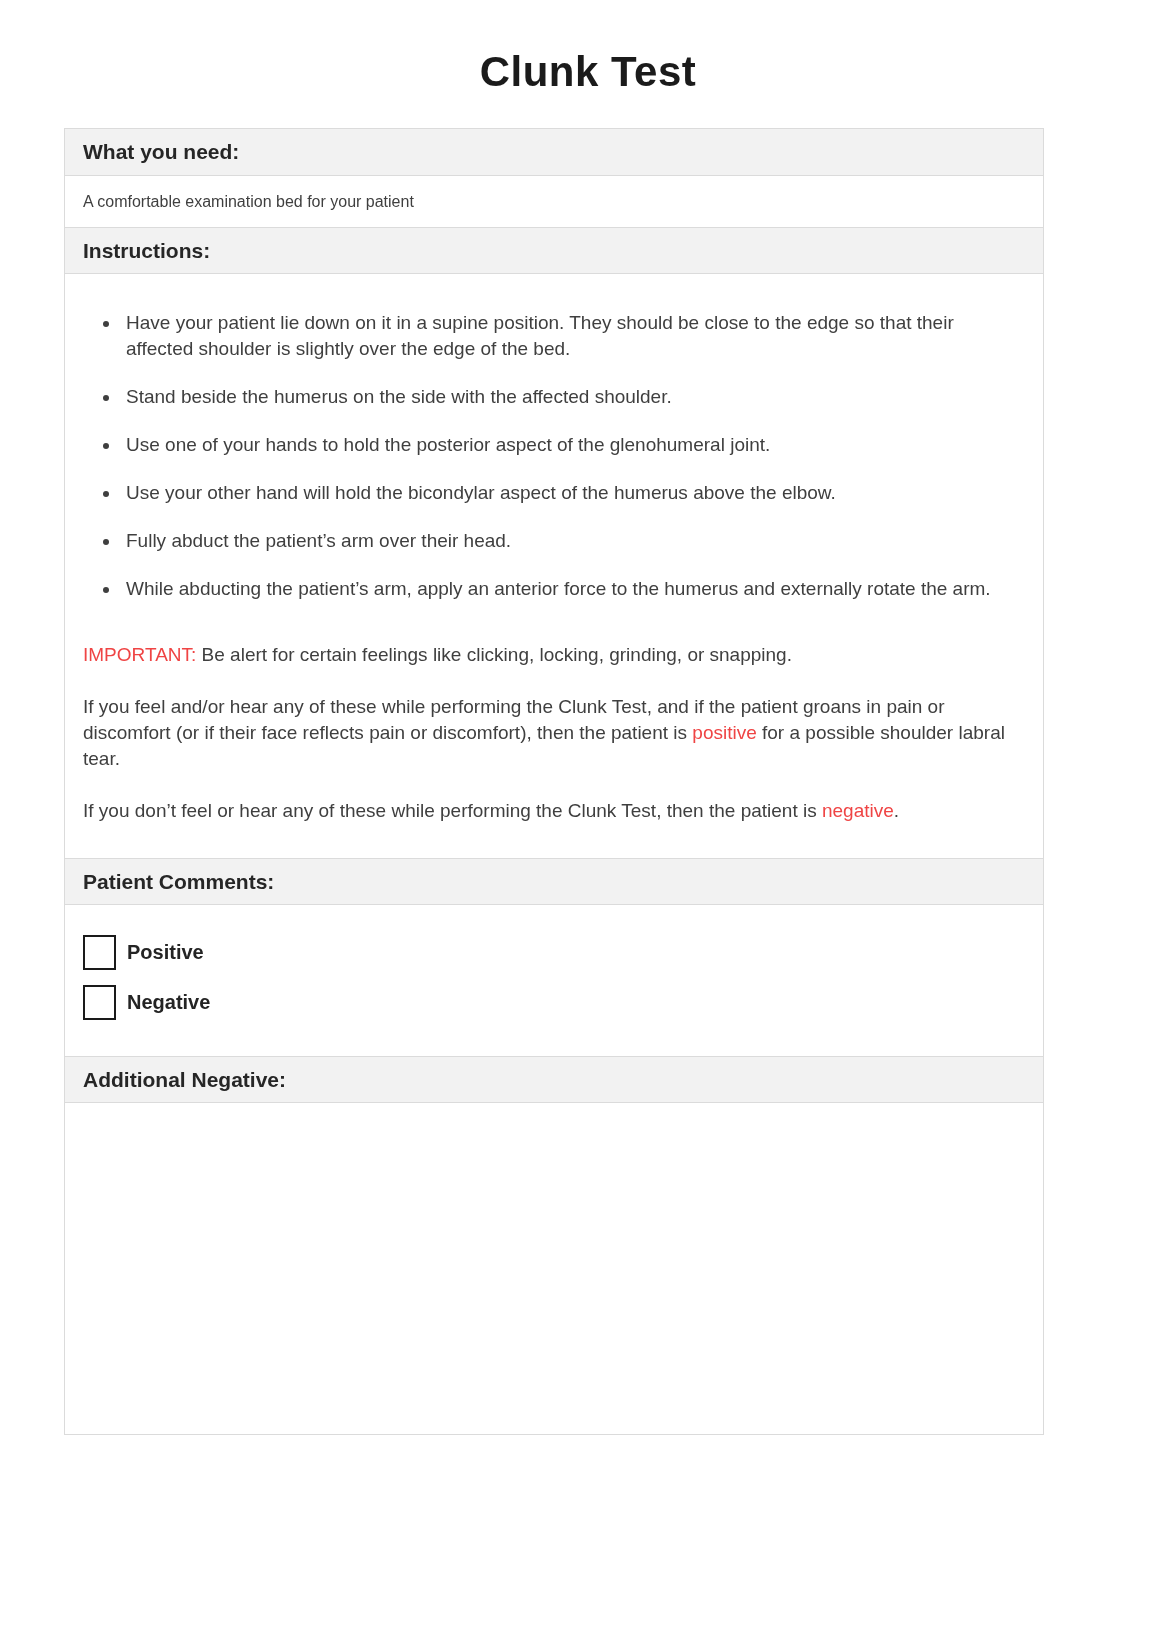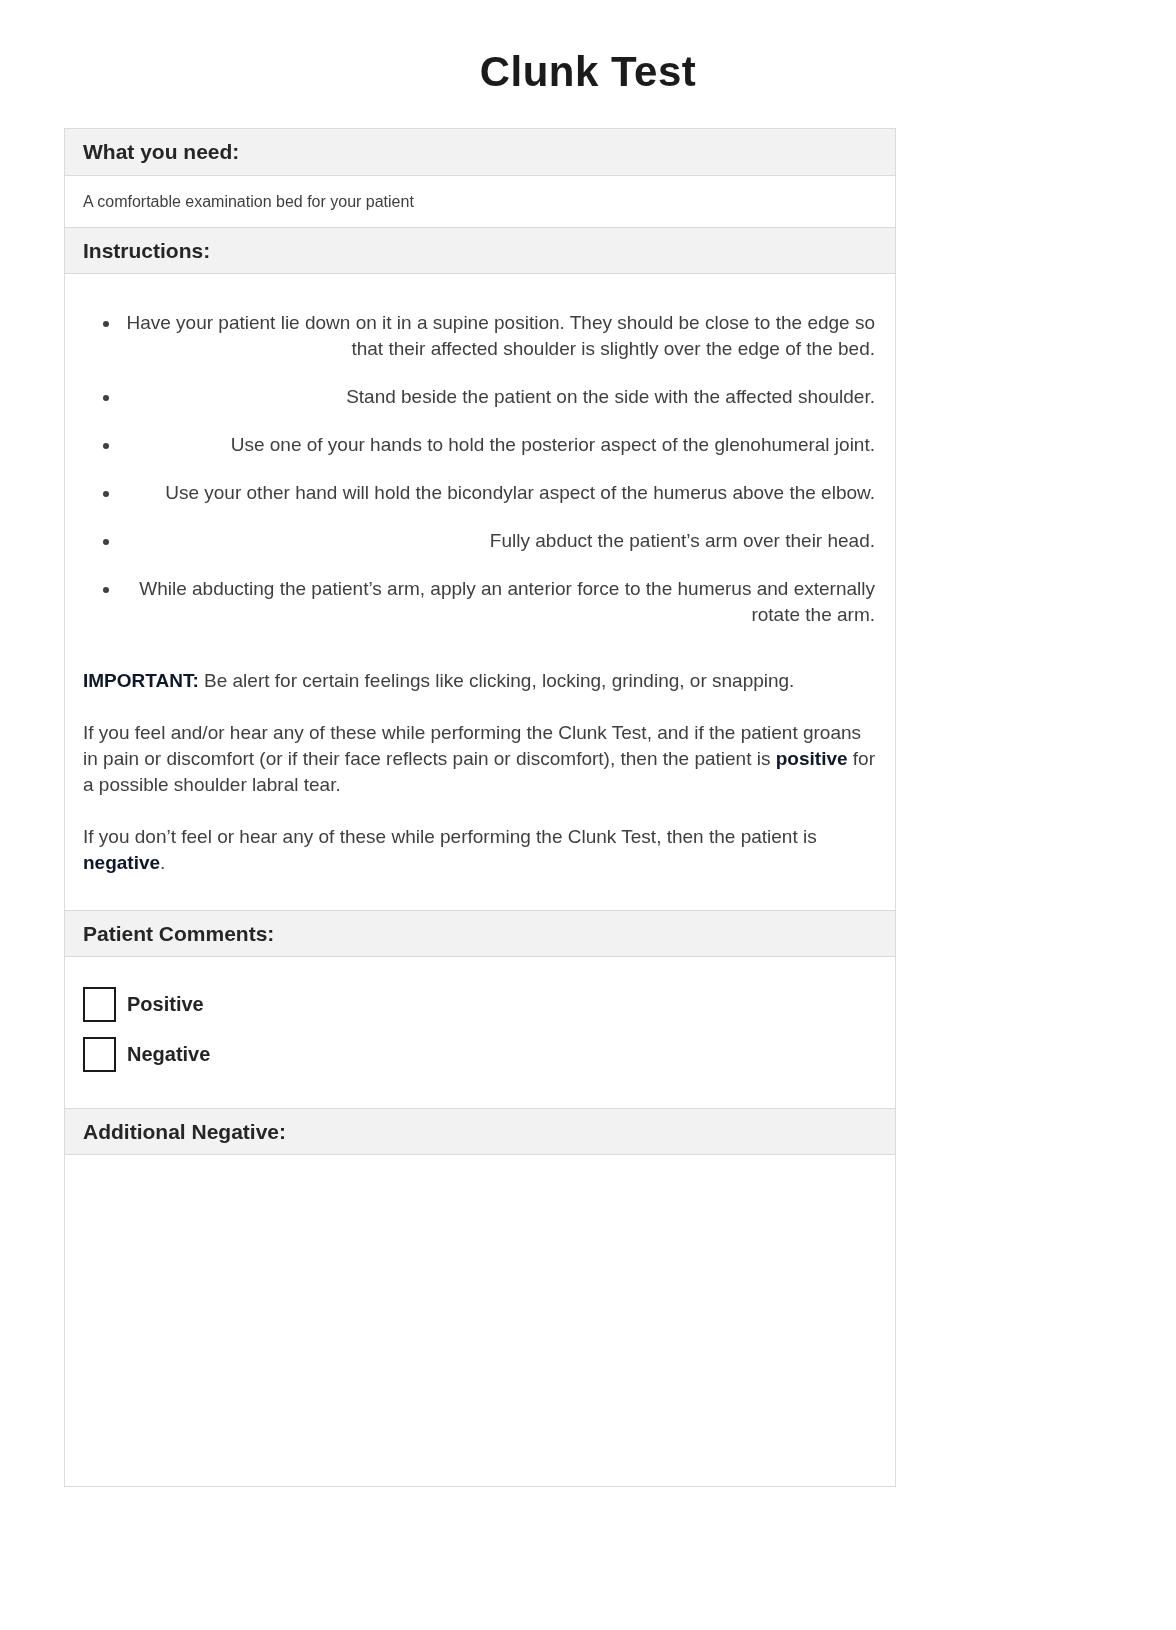"What you need:" .form-box { width: 832px -> 980px }
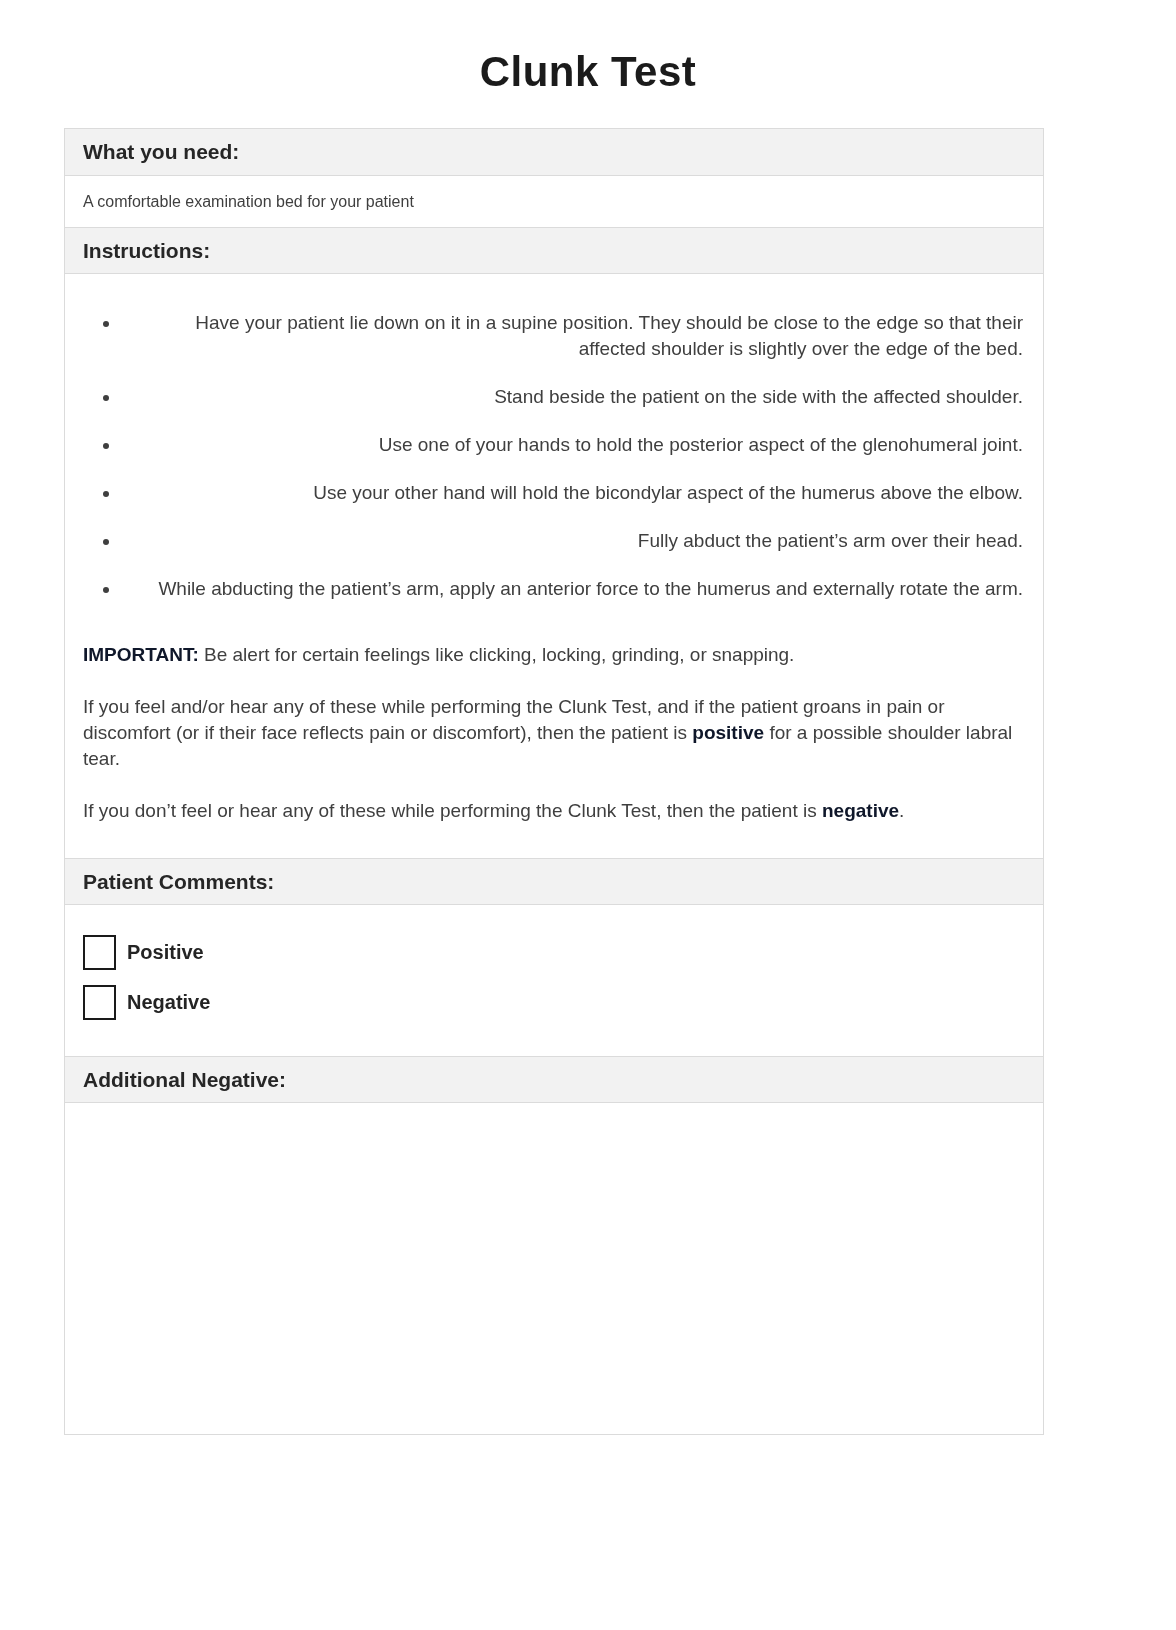"Have your patient lie down" .instructions-list { text-align: right -> none }
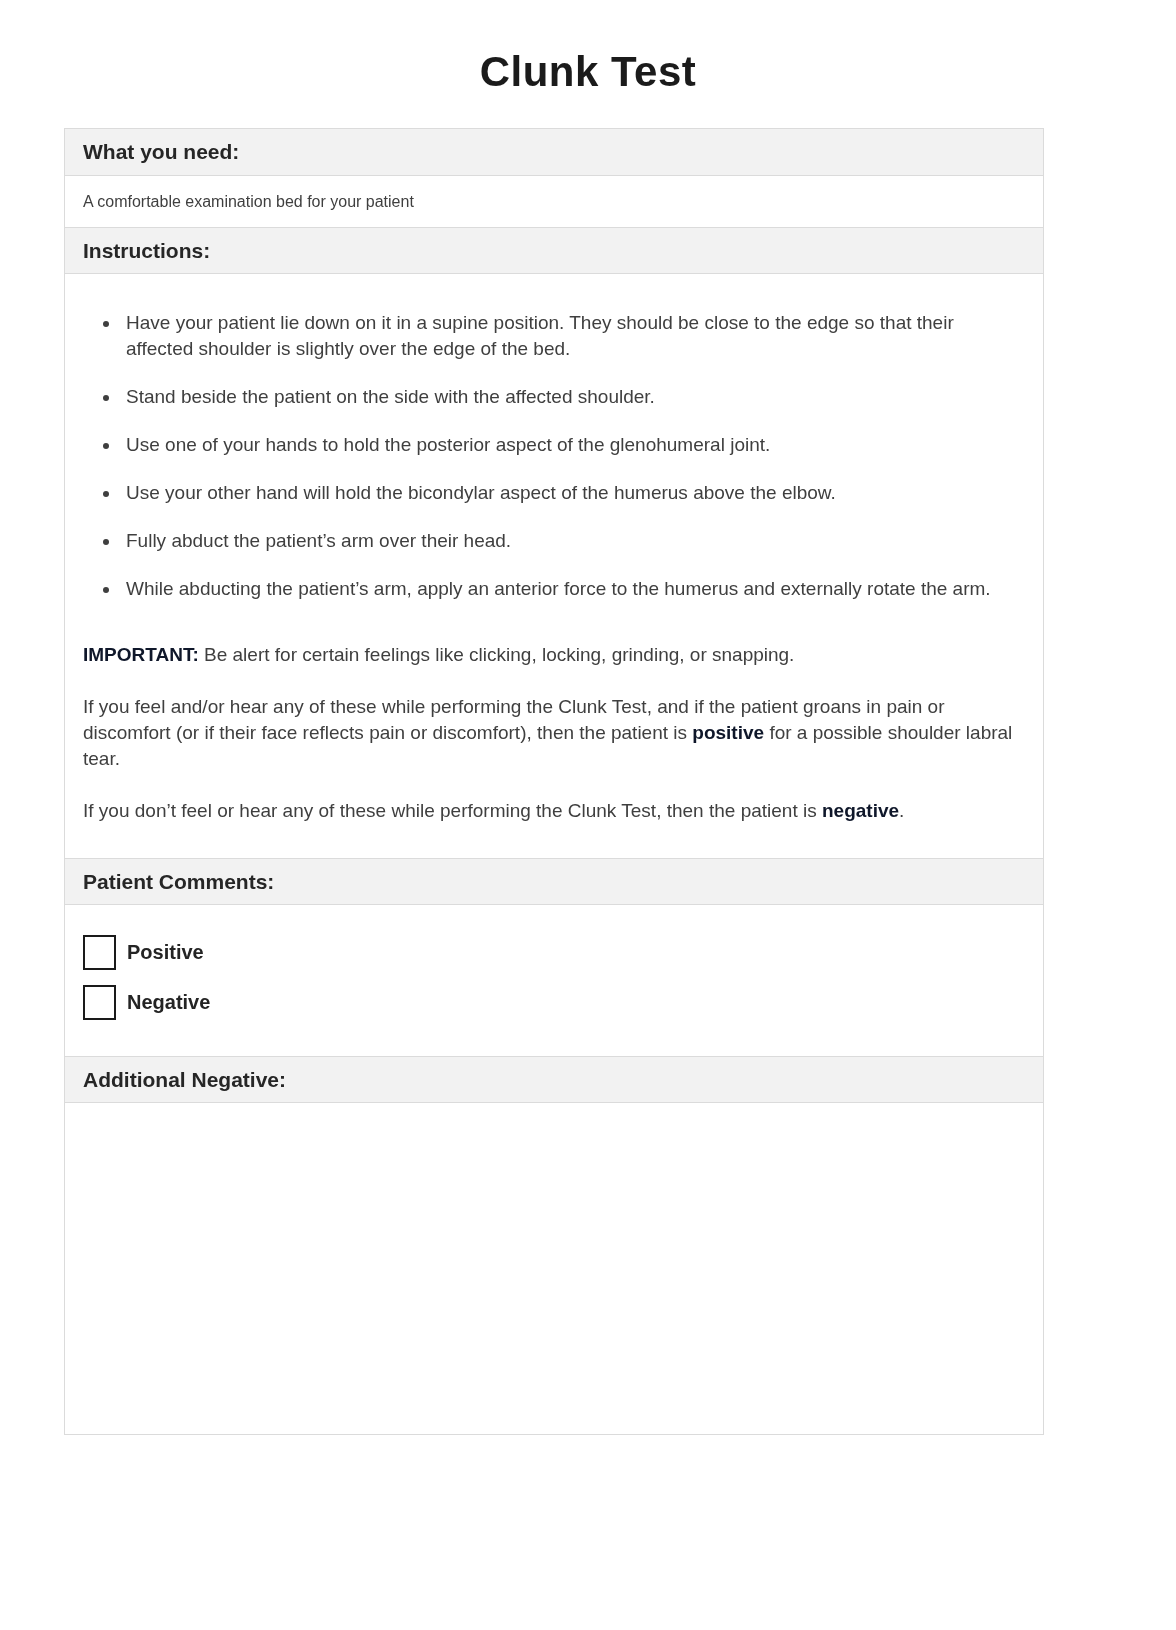"Stand beside the patient on" li { text: patient -> humerus }
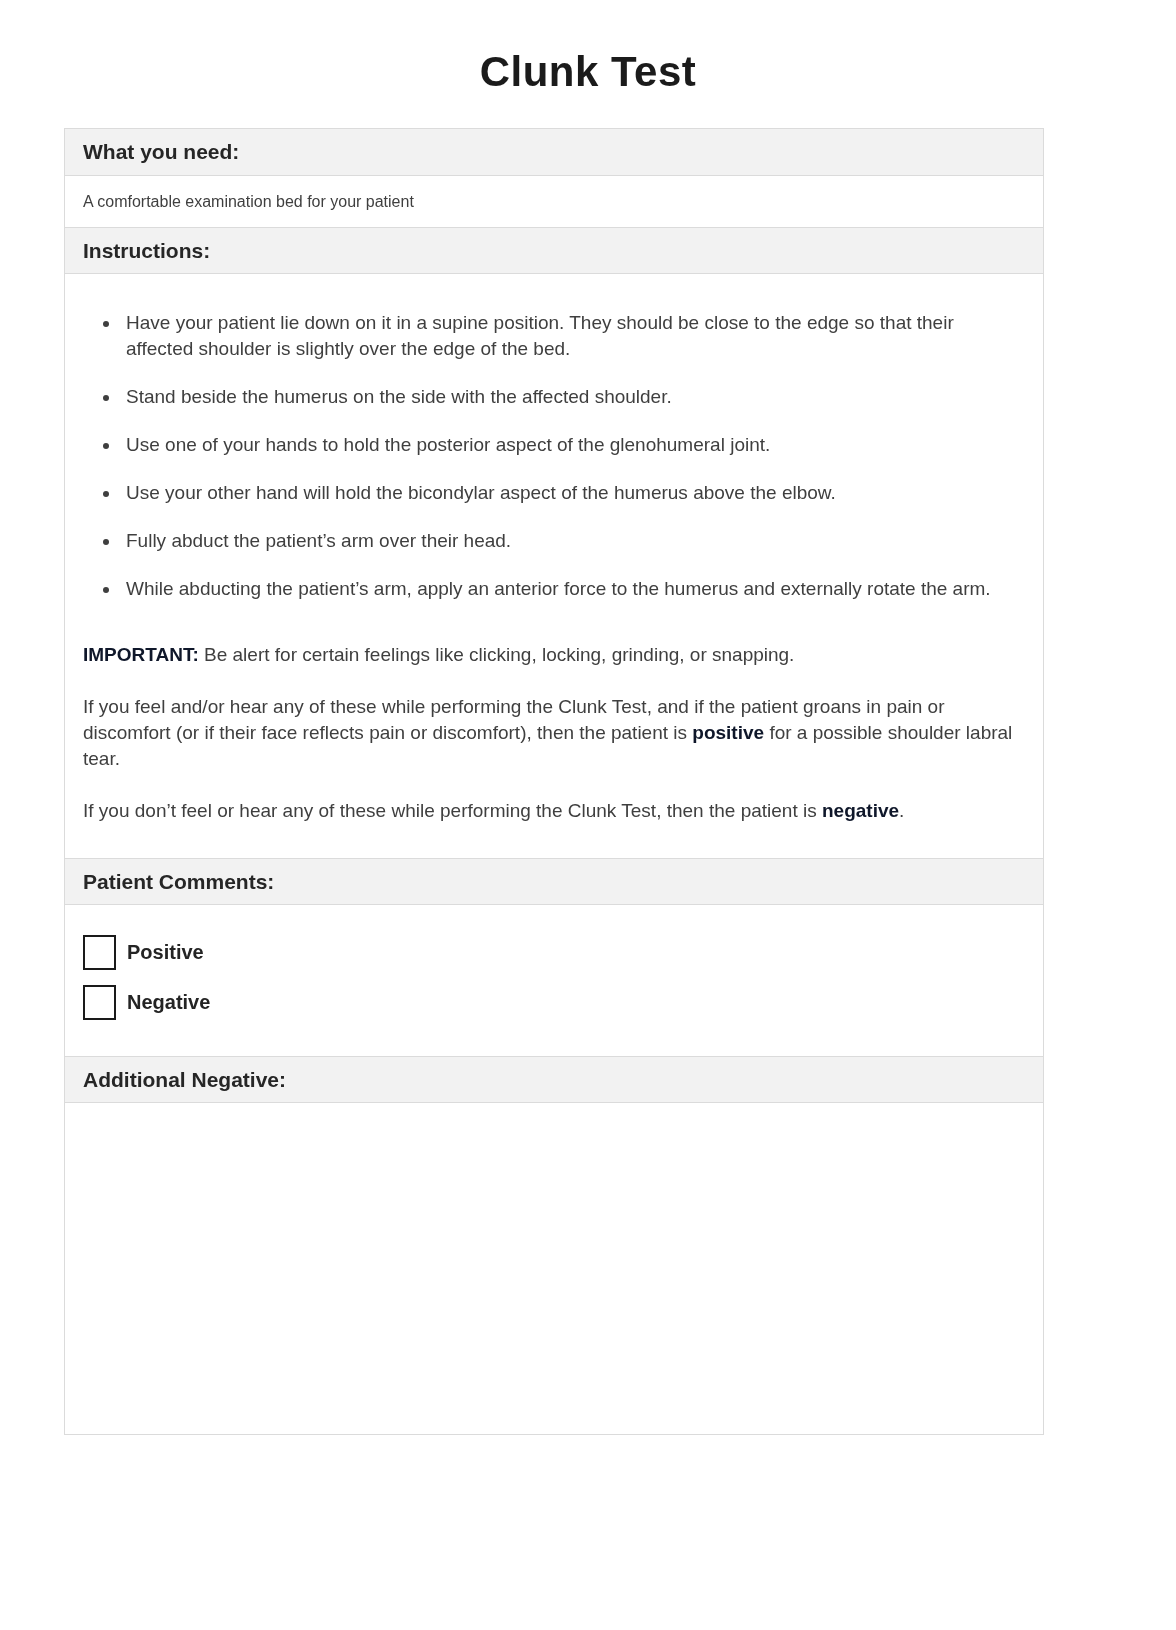"IMPORTANT:" .instructions-body strong, .important-para strong { color: #0f172a -> #ef4444; font-weight: 700 -> 400 }
